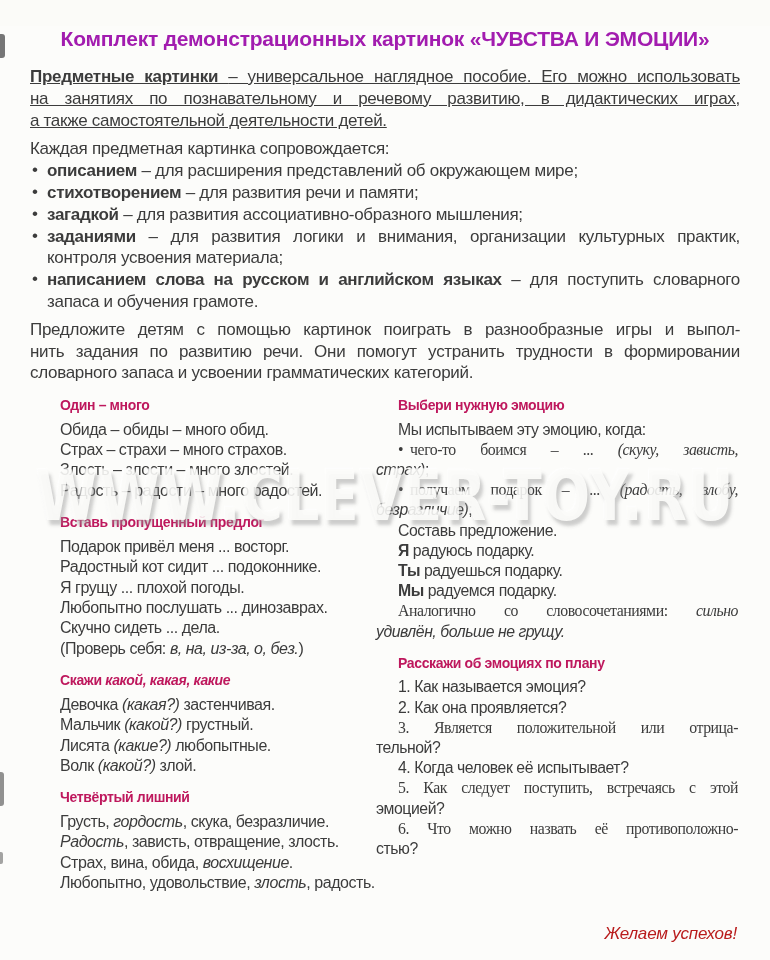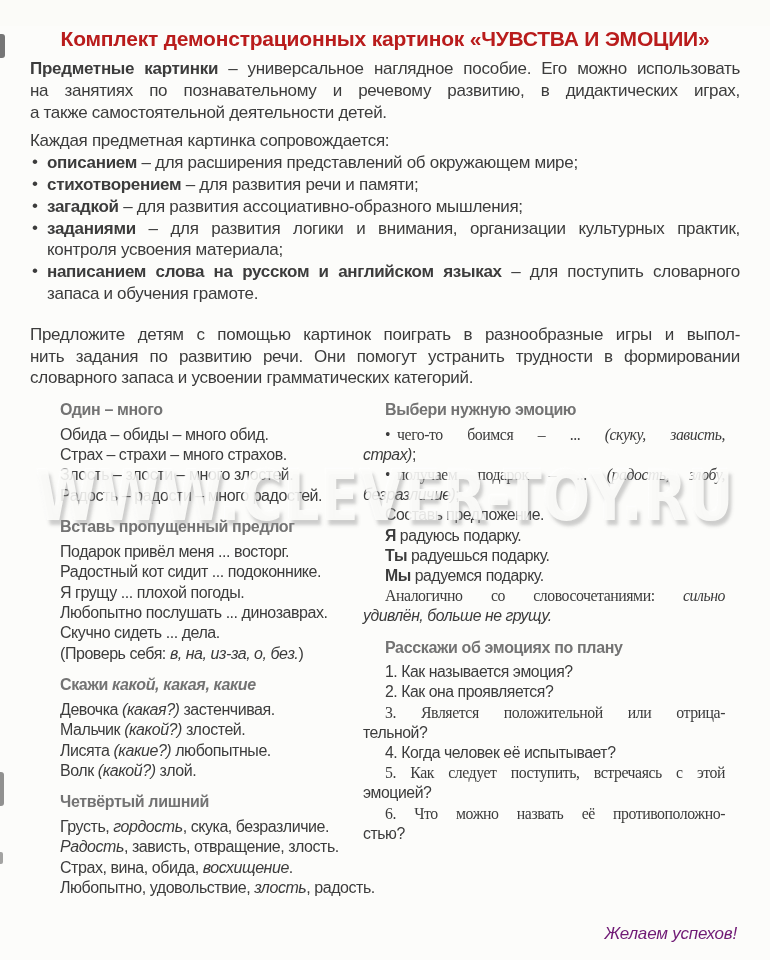"Комплект демонстрационных картинок" .title { color: #b91c1c -> #a21caf }
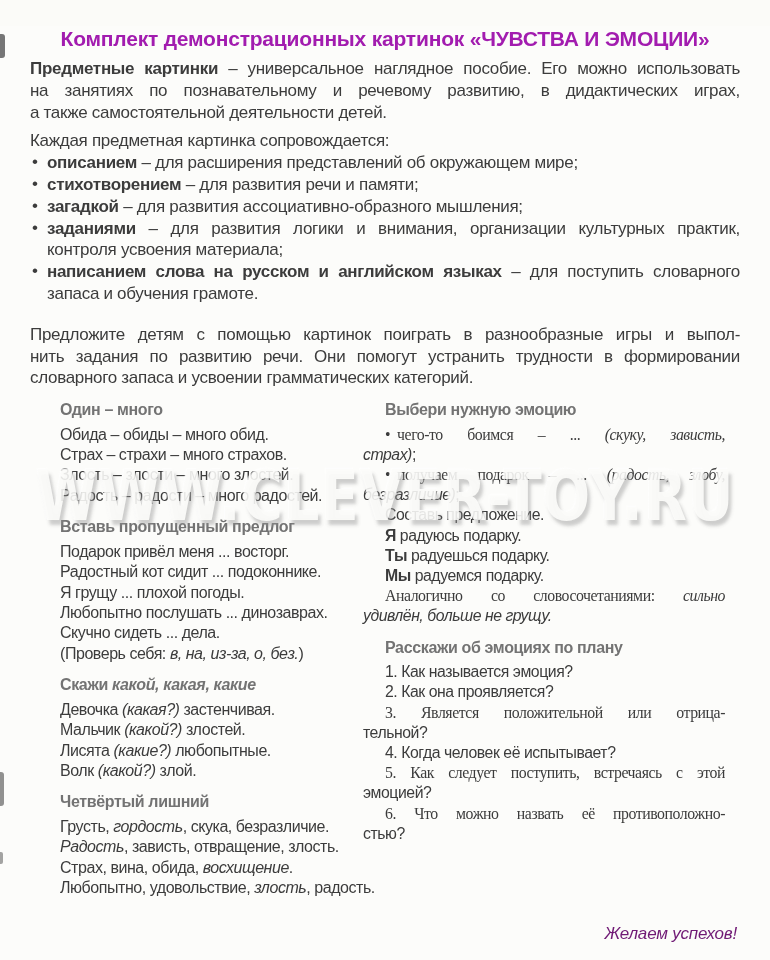"Предметные картинки – универсальное" .para.intro { margin-top: 6px -> 14px; text-decoration: none -> underline }
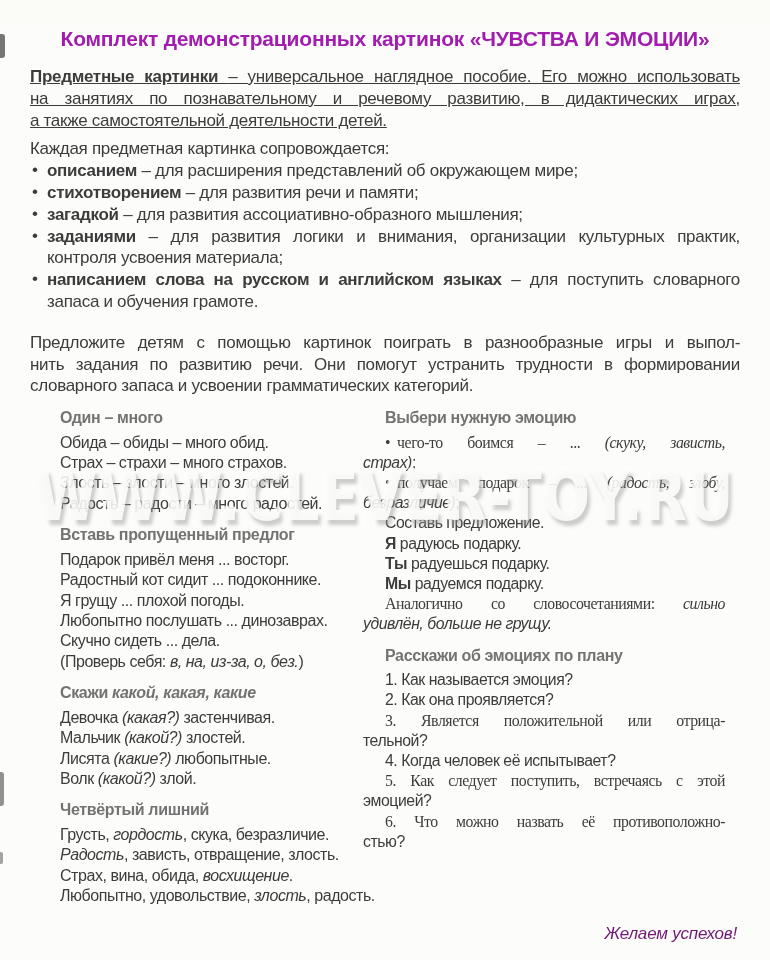"Предложите детям с помощью картинок" .para.sugg { margin-top: 19px -> 6px }
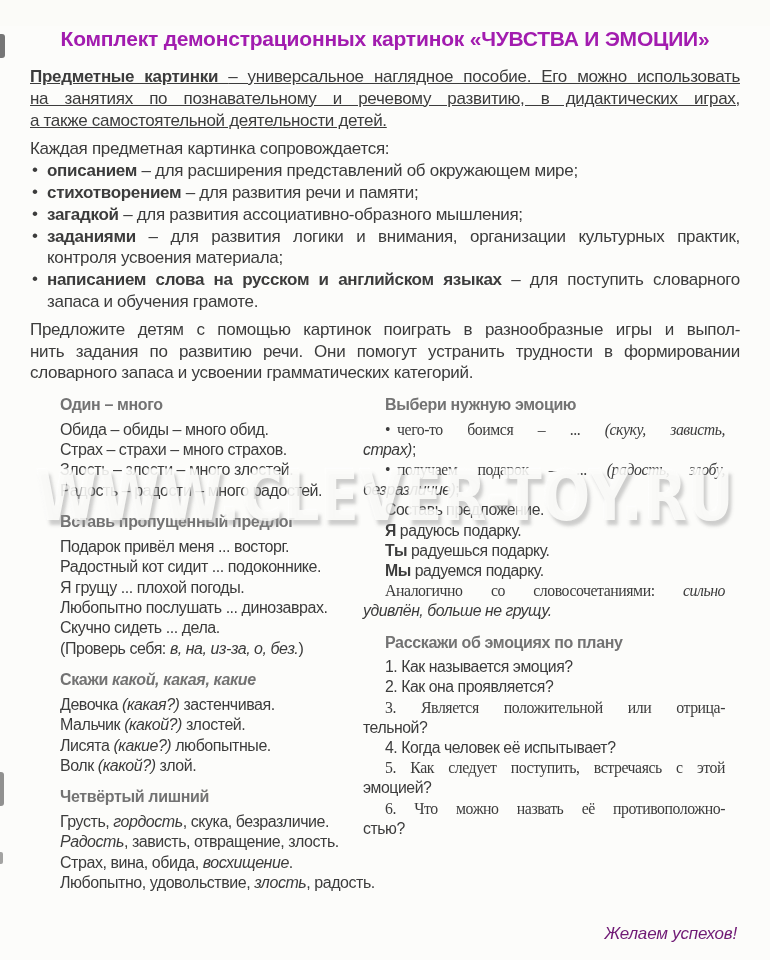"Один – много" .sec .h { color: #737373 -> #be185d; font-size: 16px -> 14px }
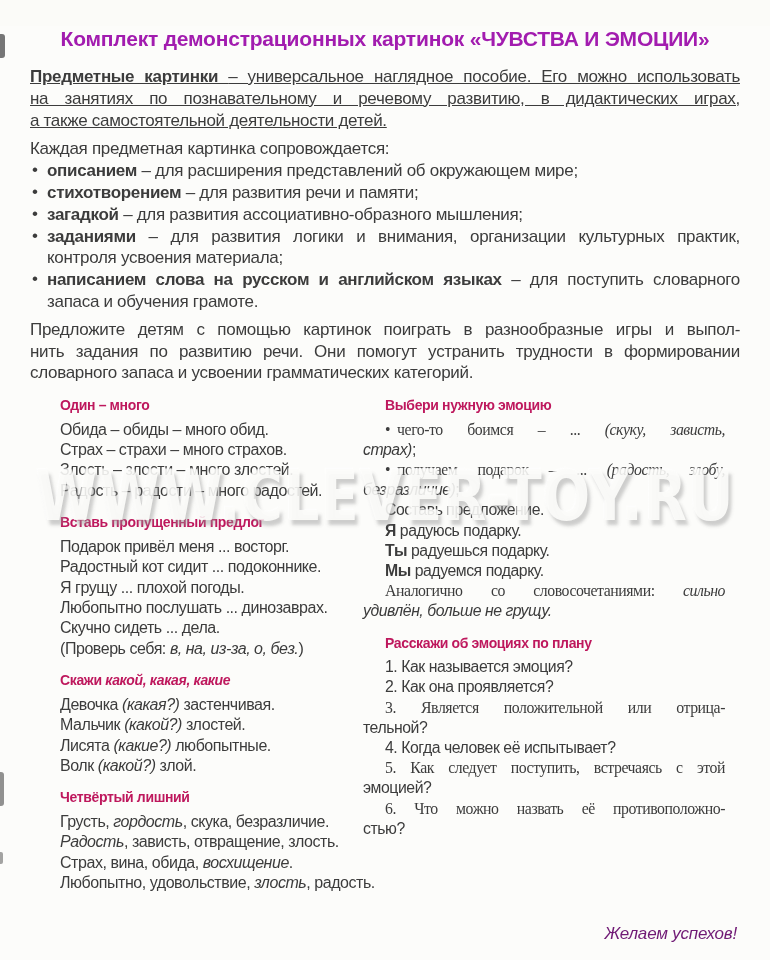"Выбери нужную эмоцию" .col.right { left: 363px -> 376px }
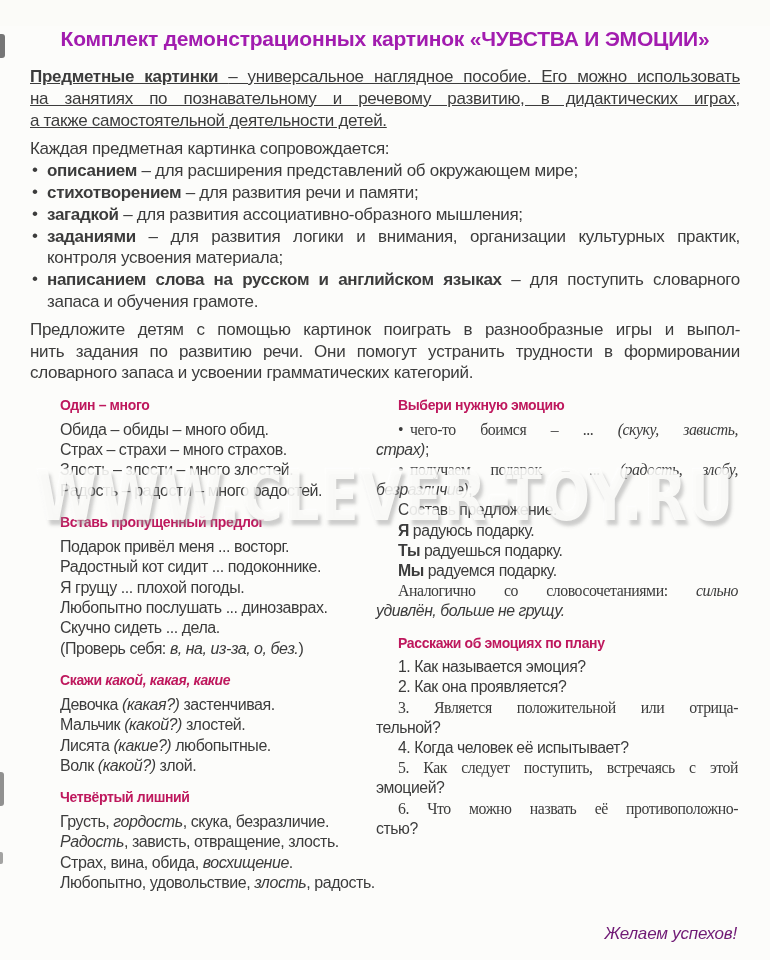"Мы испытываем эту эмоцию, когда:" div.ln { html: none -> <div><span>Мы испытываем эту эмоцию, когда:</span></div> }
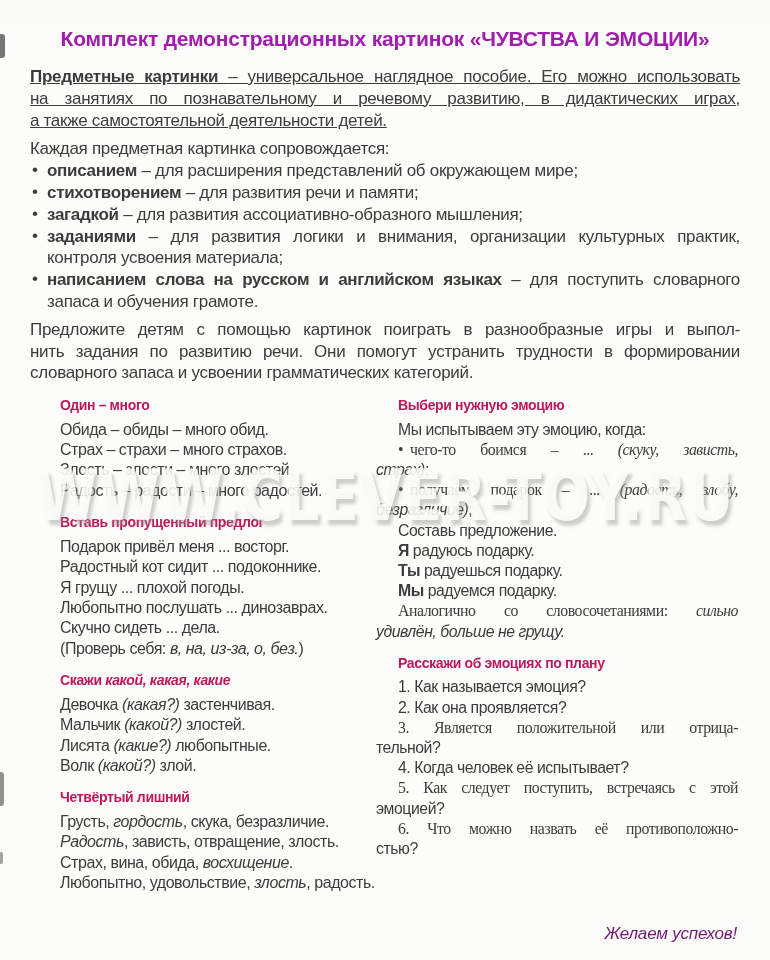"злостей." span { text: злостей -> грустный }
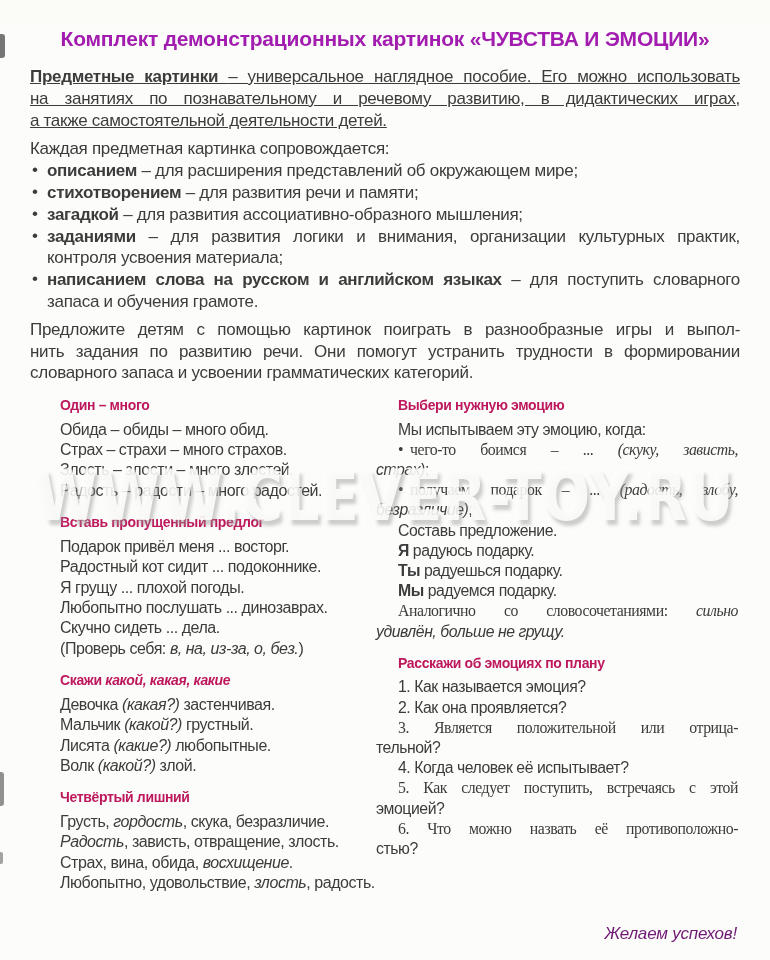"Желаем успехов!" .closing { color: #701a75 -> #b91c1c }
